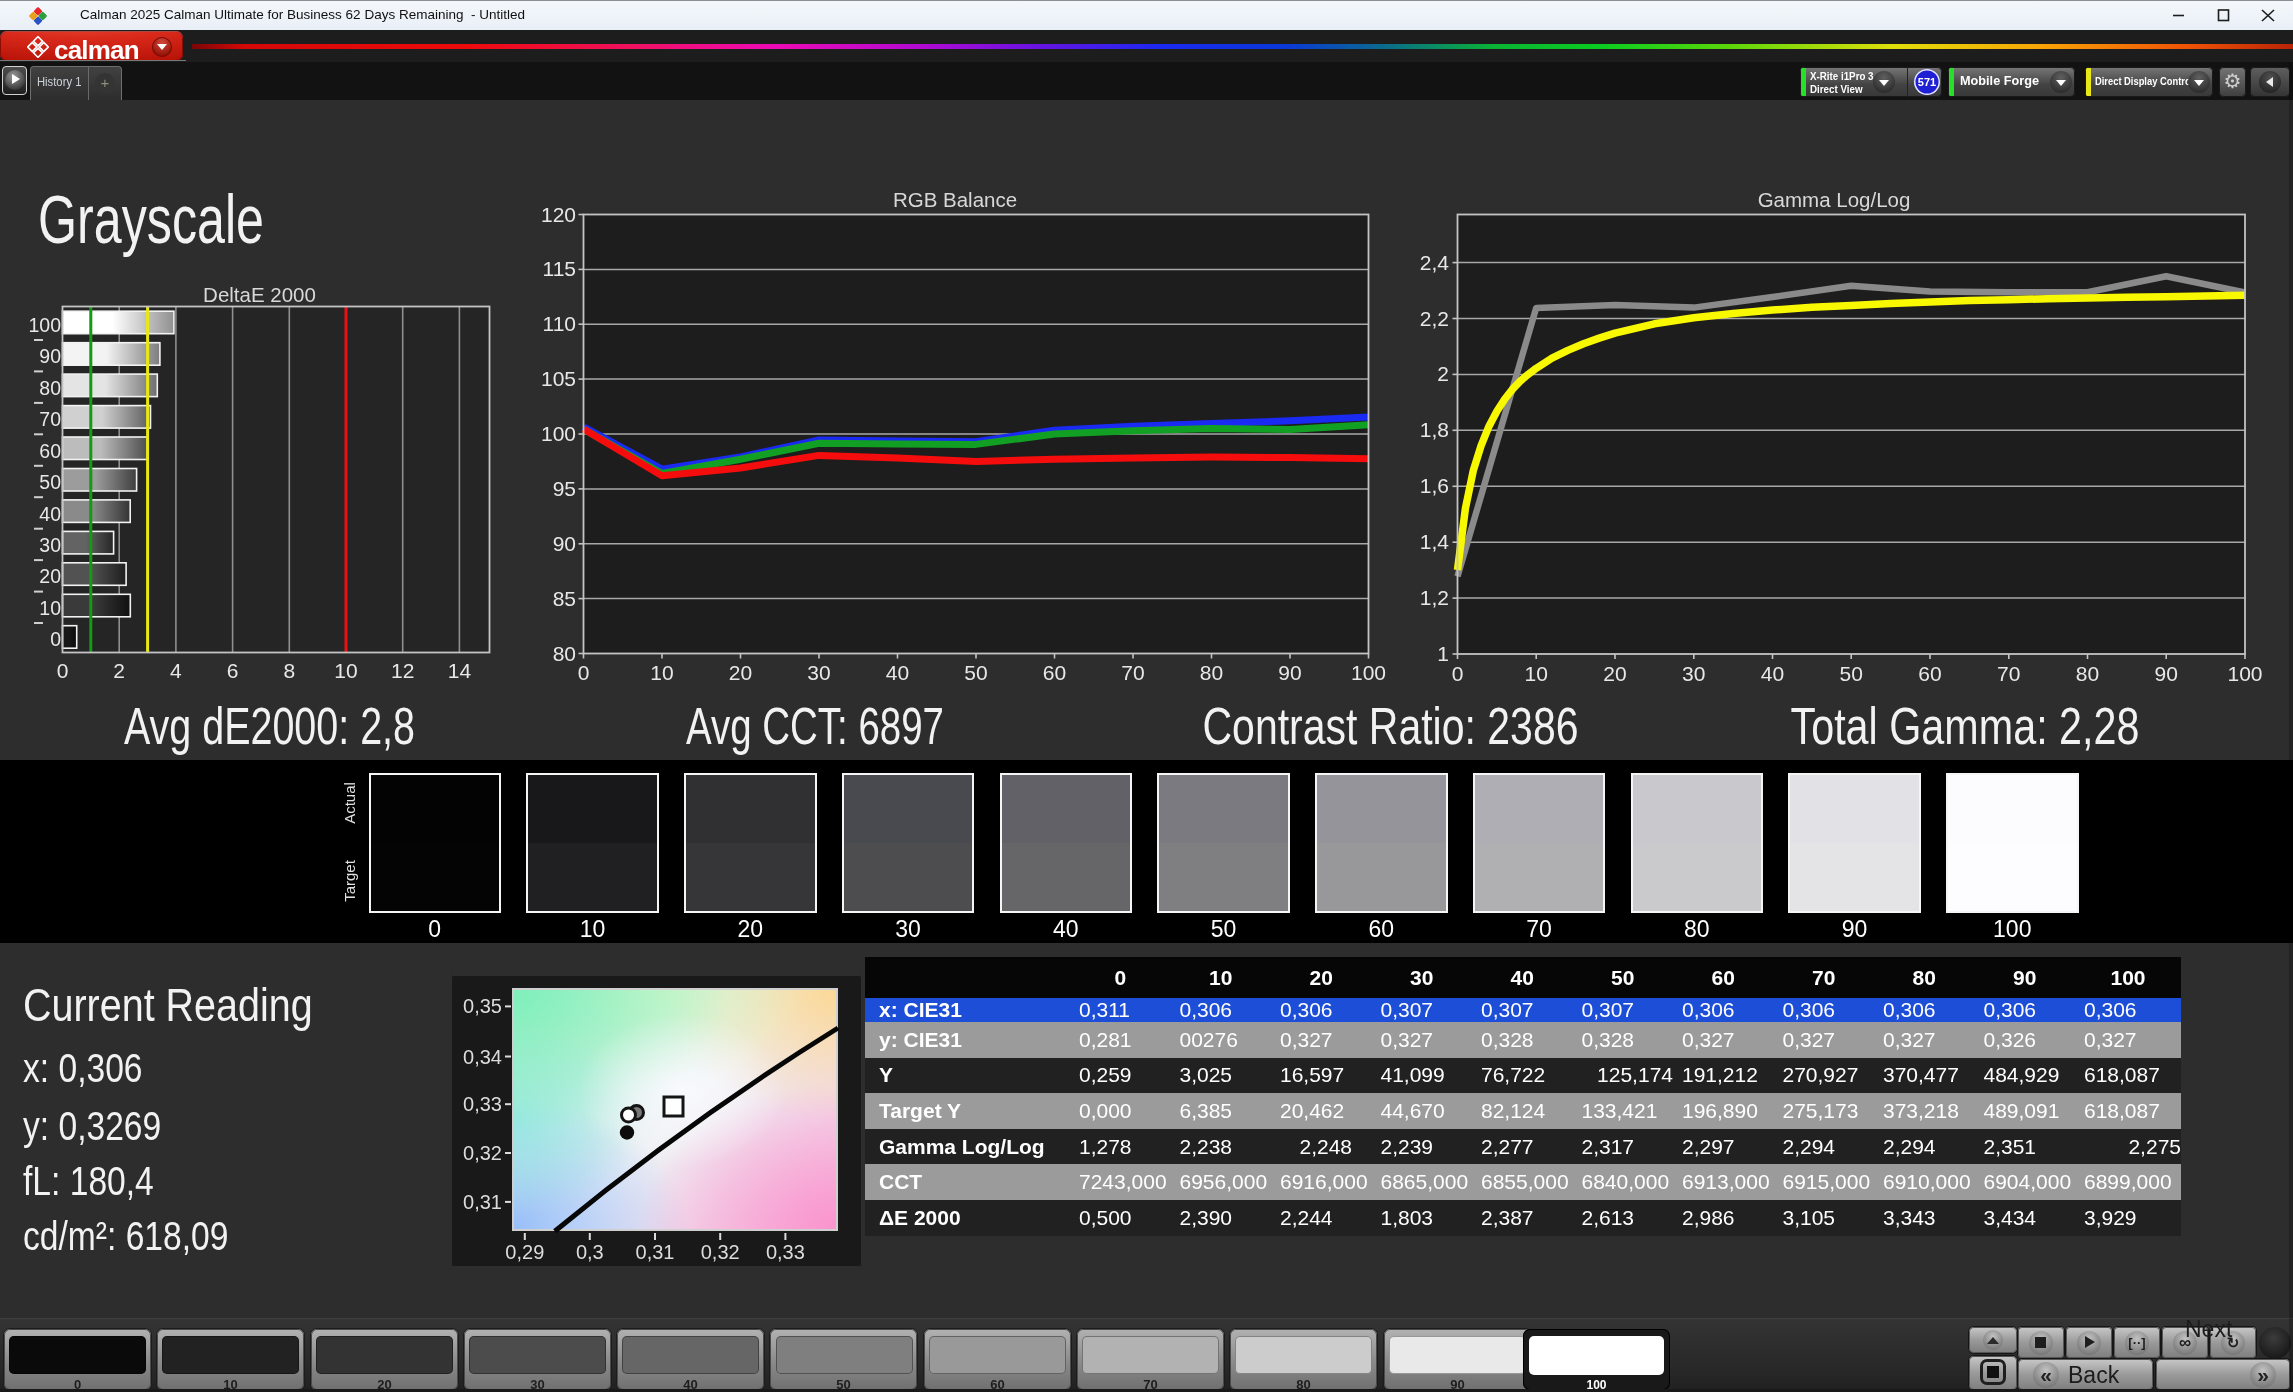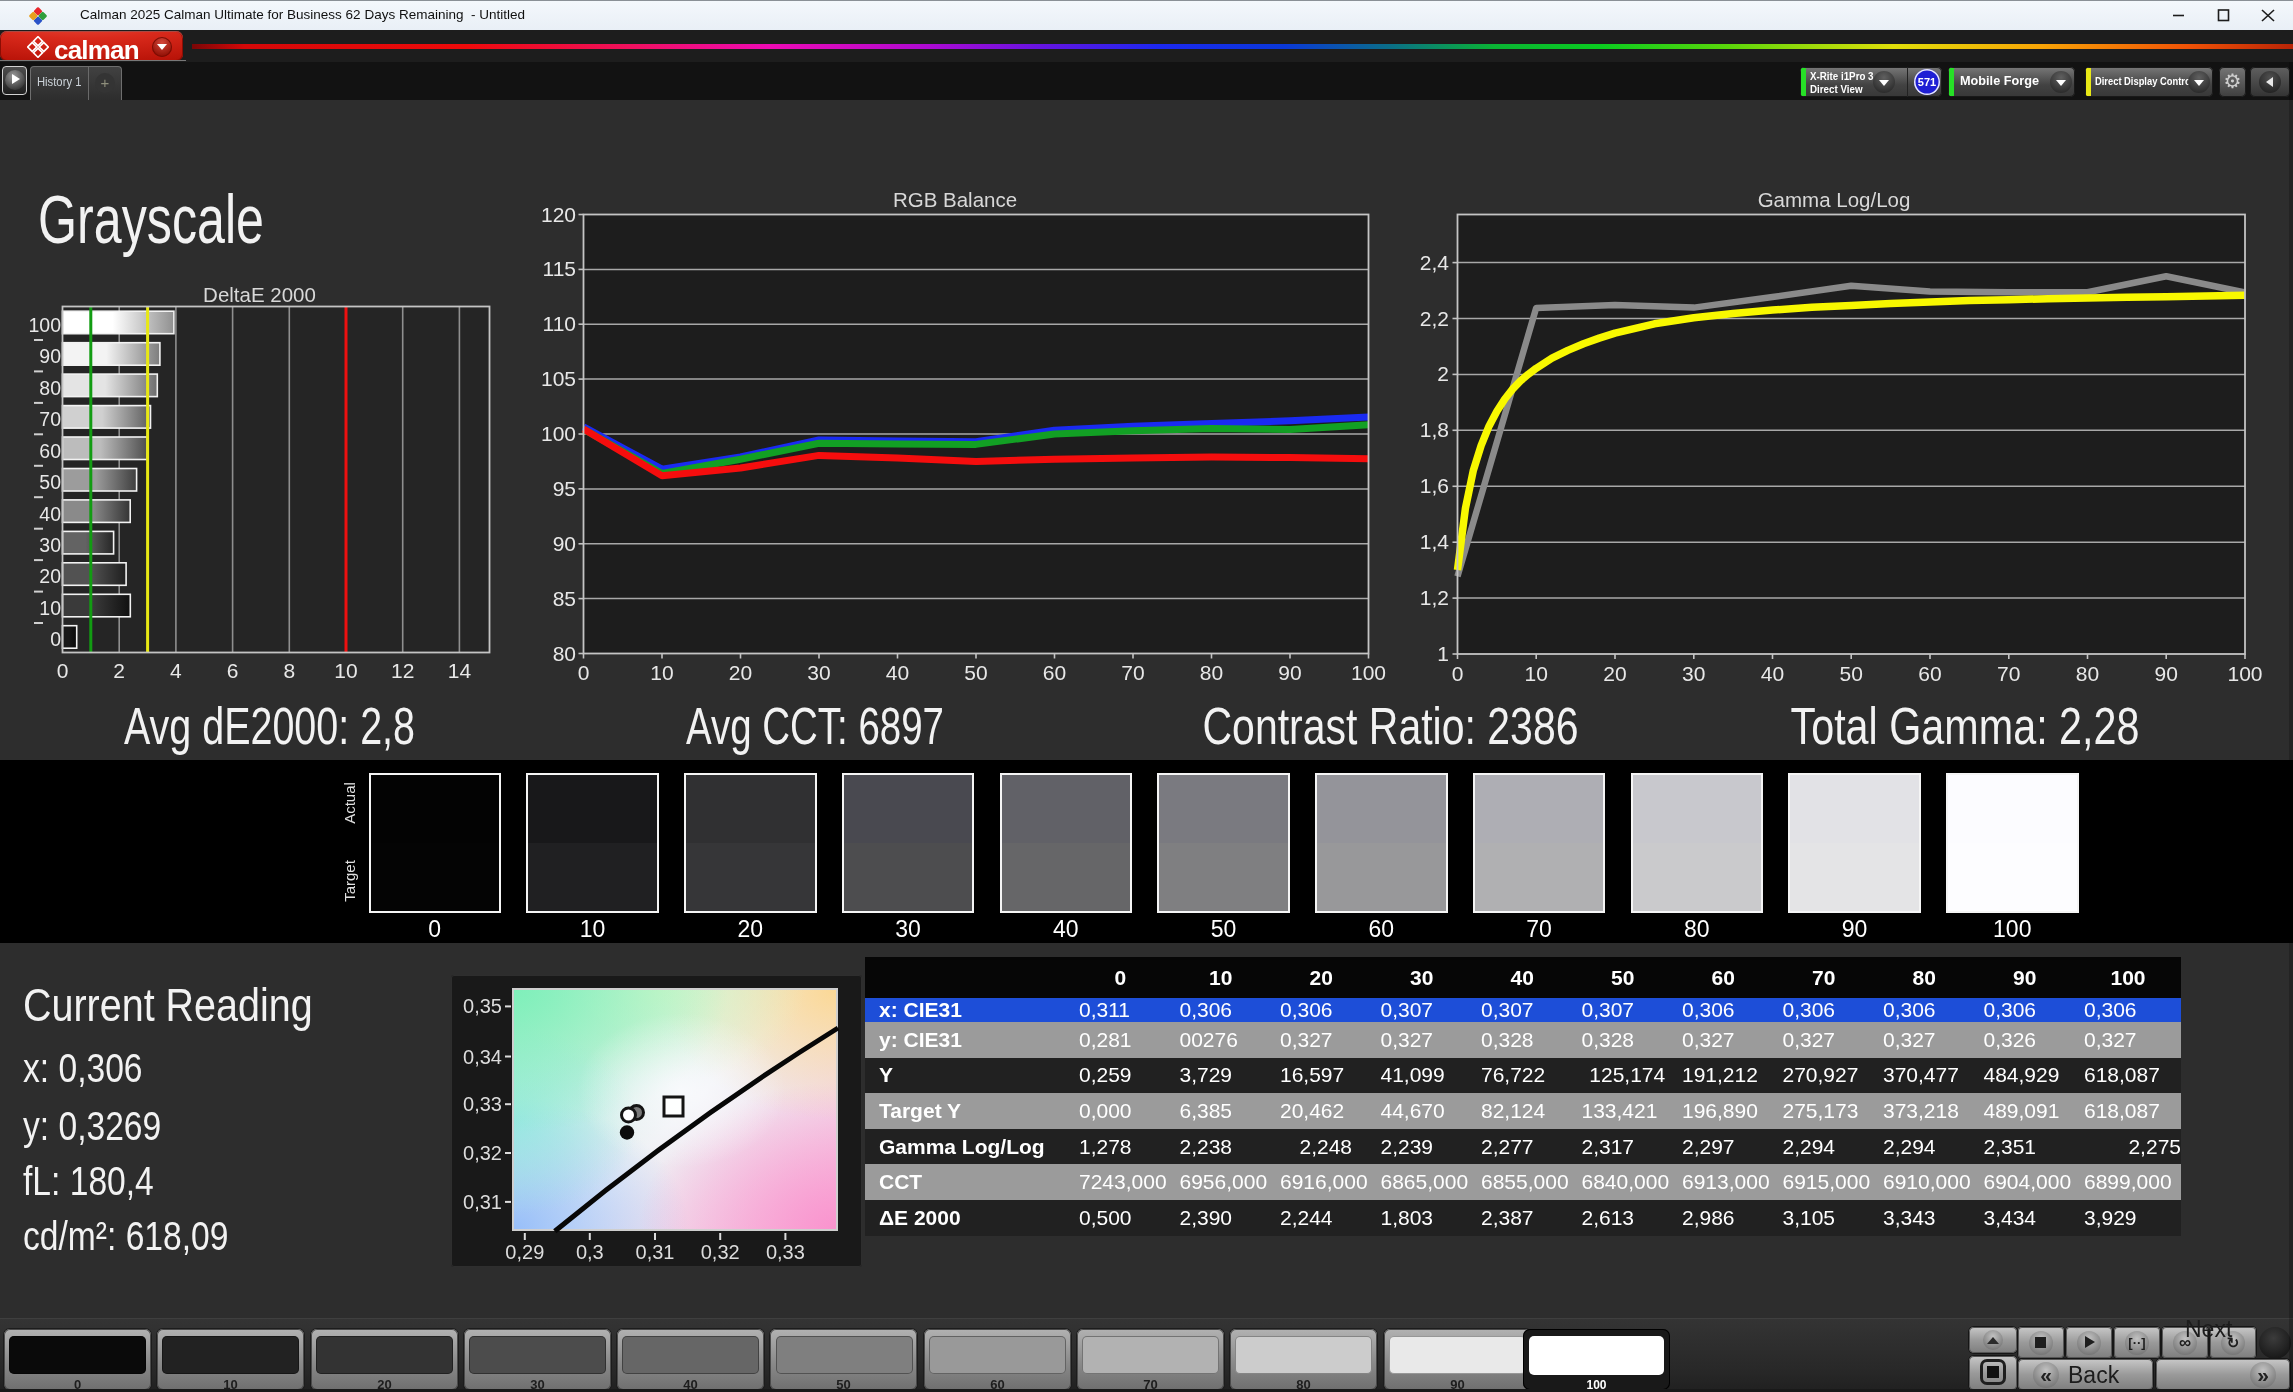"3,729" td { text: 3,729 -> 3,025 }
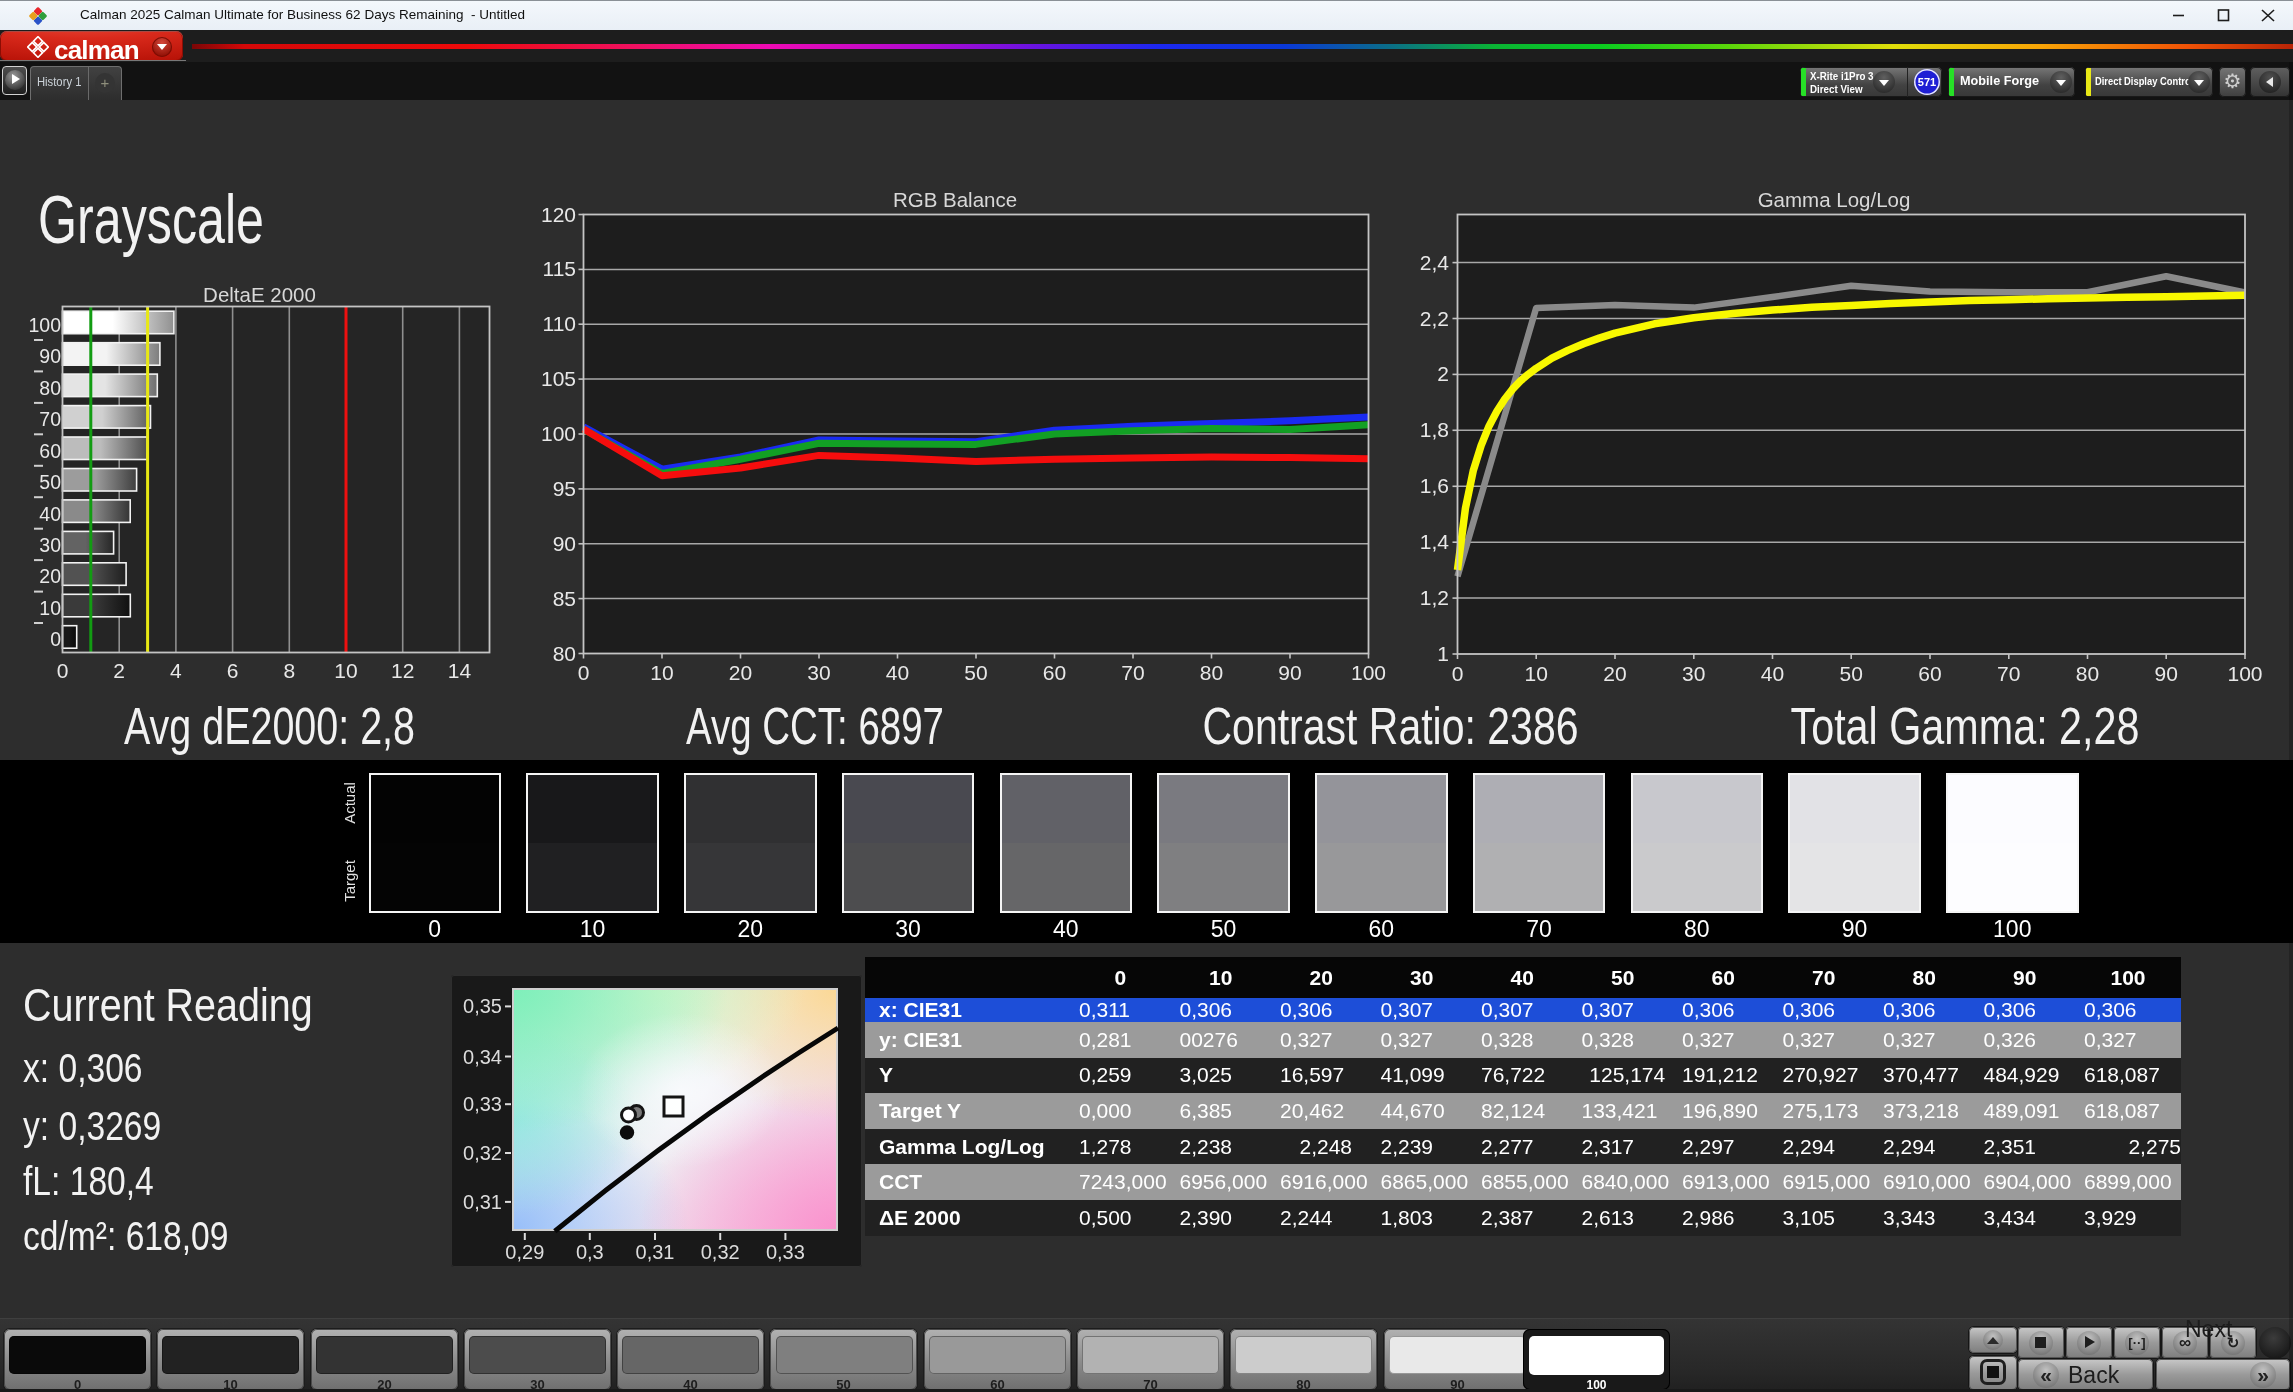"125,174" td { text-align: center -> right }
